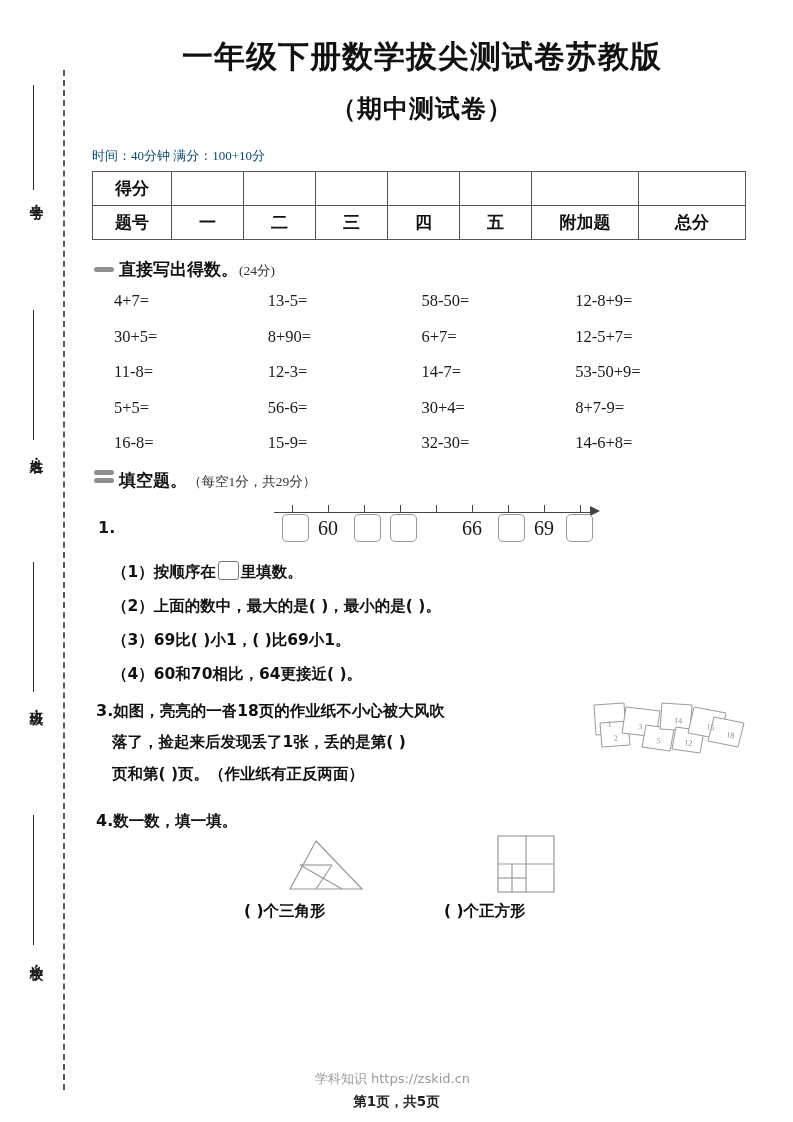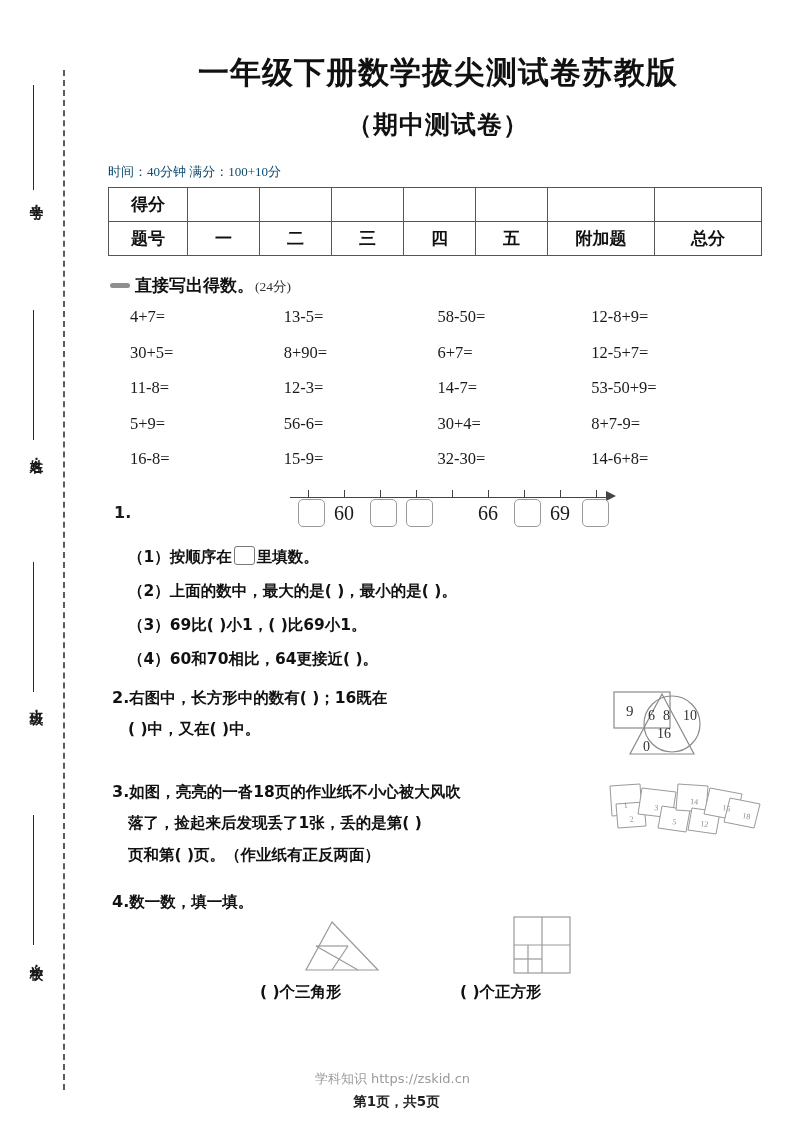"一年级下册数学拔尖测试卷苏教版" .content { left: 108px -> 92px; margin-top: 16px -> none }
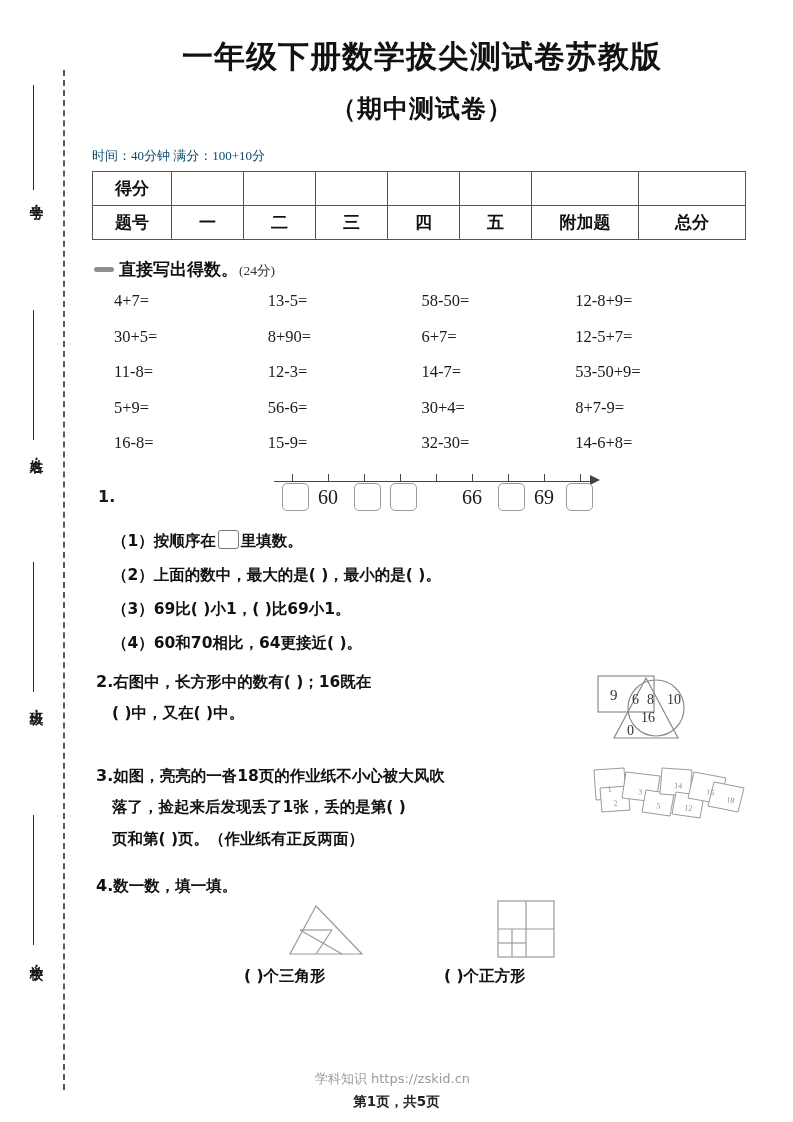"5+9=" div.calc-cell { text: 5+9 -> 5+5 }
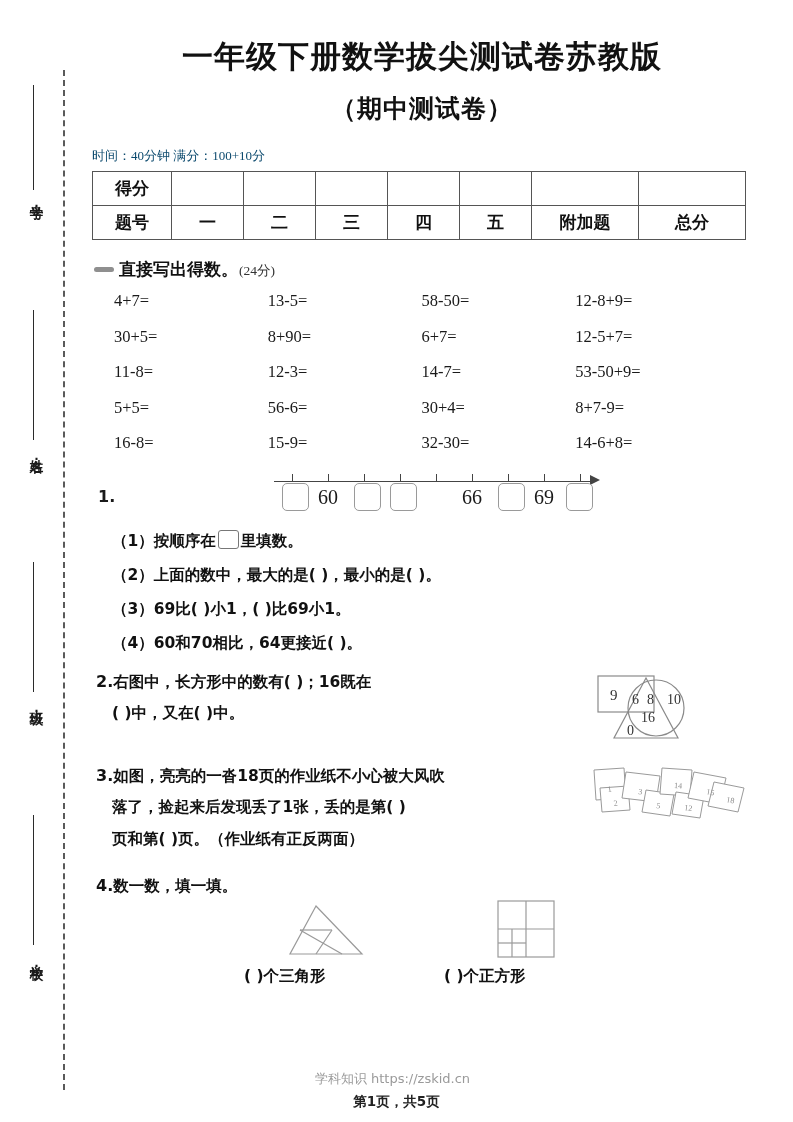"填空题。" div.section-head { html: none -> <div> <span> <i></i> <i></i> </span> <span>填空题。</span> <span>（每空1分，共29分）</span> </div> }
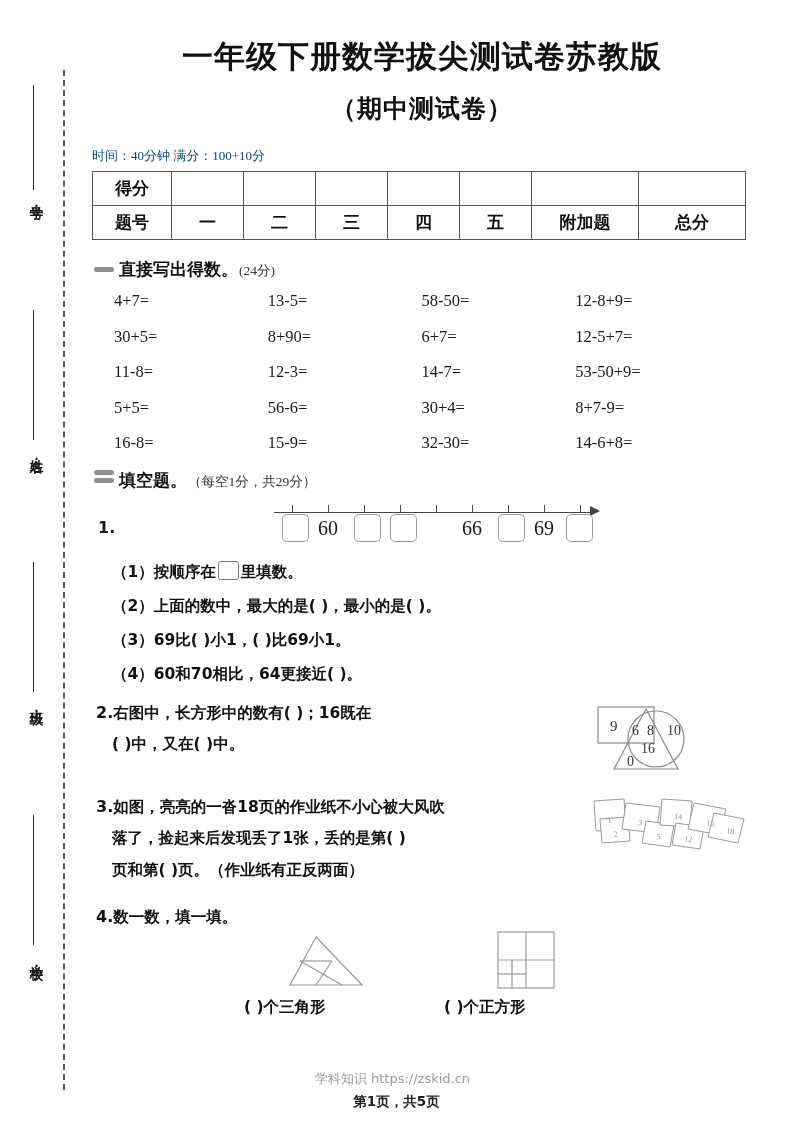"2.右图中，长方形中的数有( )；16既在" div.q-block { html: <div> <div> <span>2.</span><span>右图中，长方形中的数有( )；16既在</span> </div> <div>( )中，又在( )中。</div> <svg> <rect></rect> <circle></circle> <polygon></polygon> <text>9</text> <text>6</text> <text>8</text> <text>10</text> <text>16</text> <text>0</text> </svg> </div> -> none }
